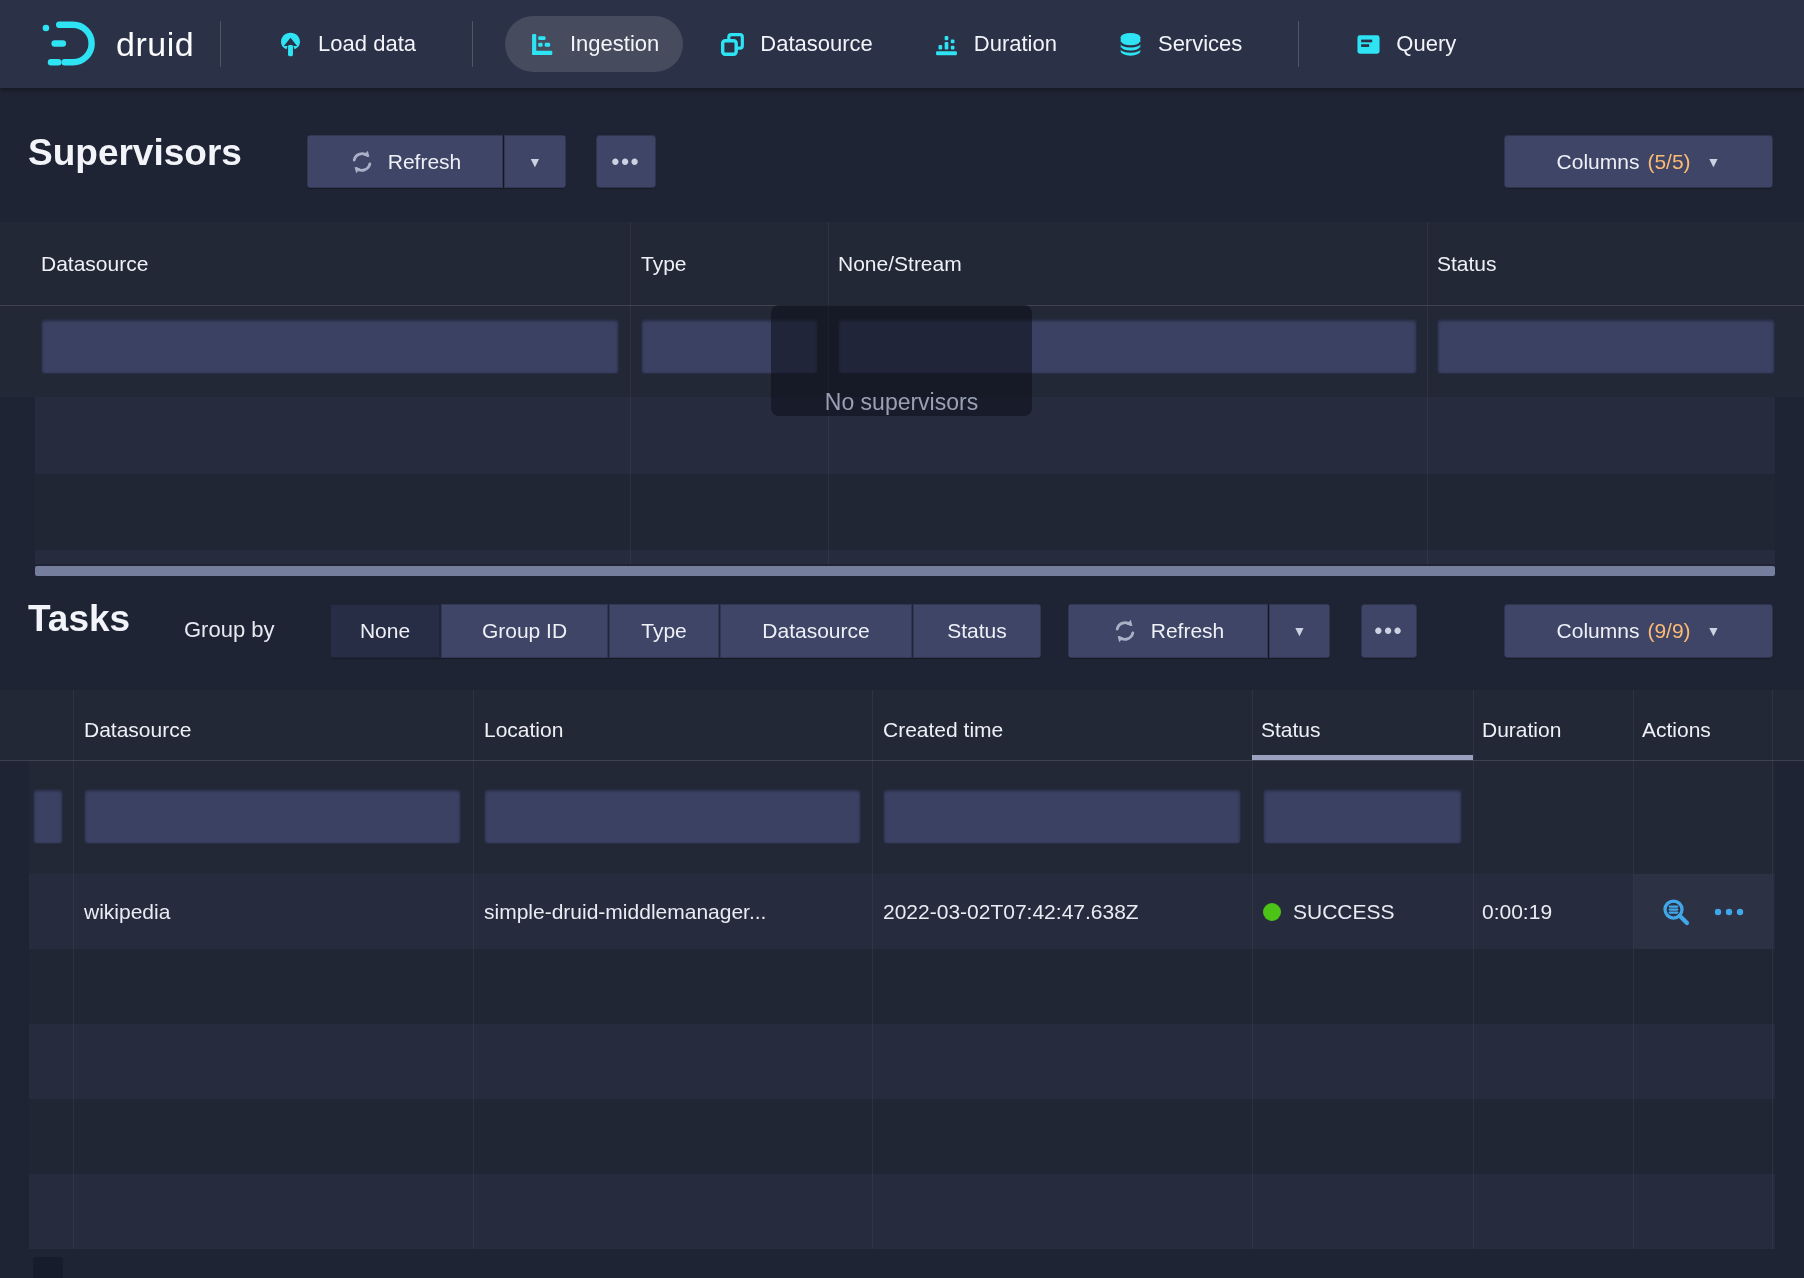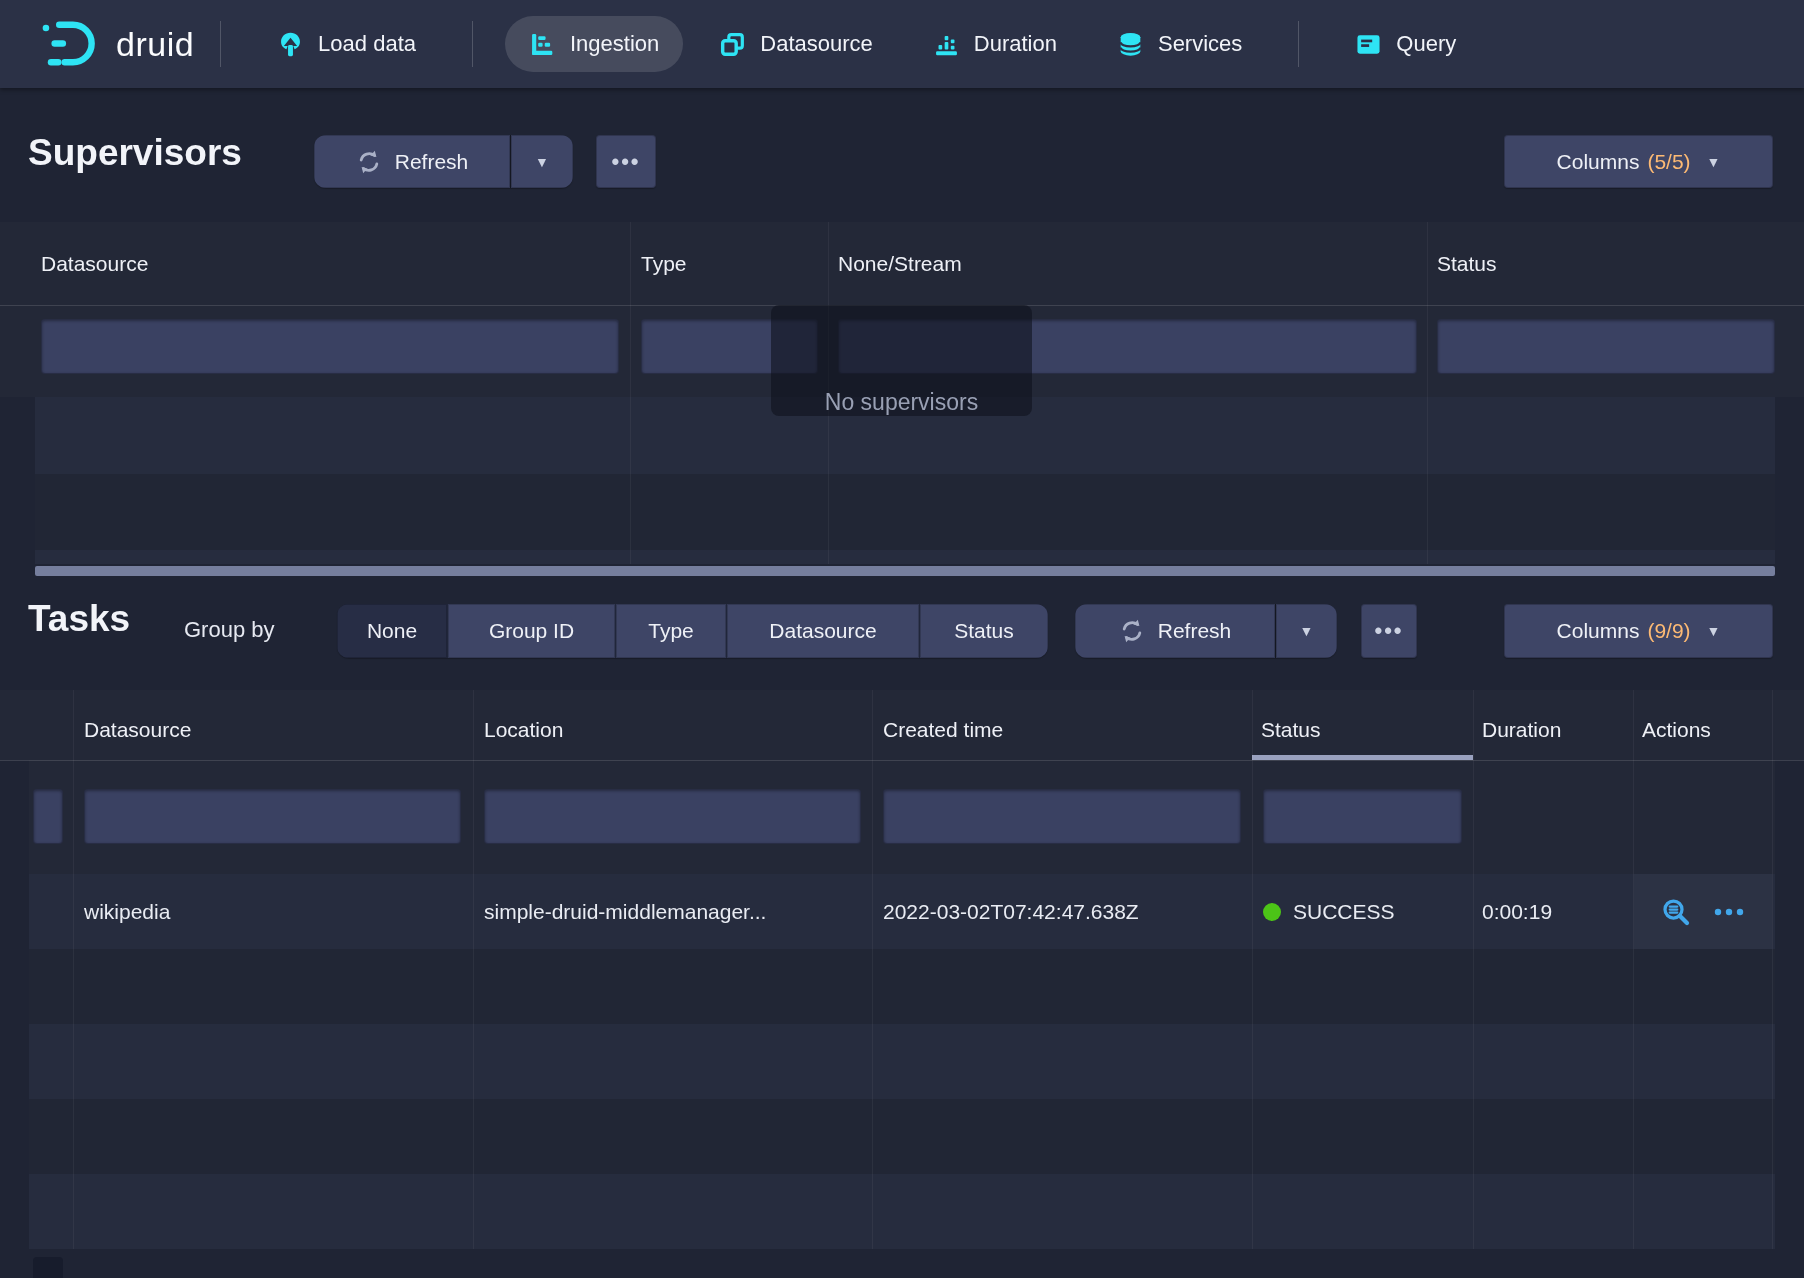"Refresh" .btn-group { border-radius: 12px -> 4px; margin-left: 7px -> none }
